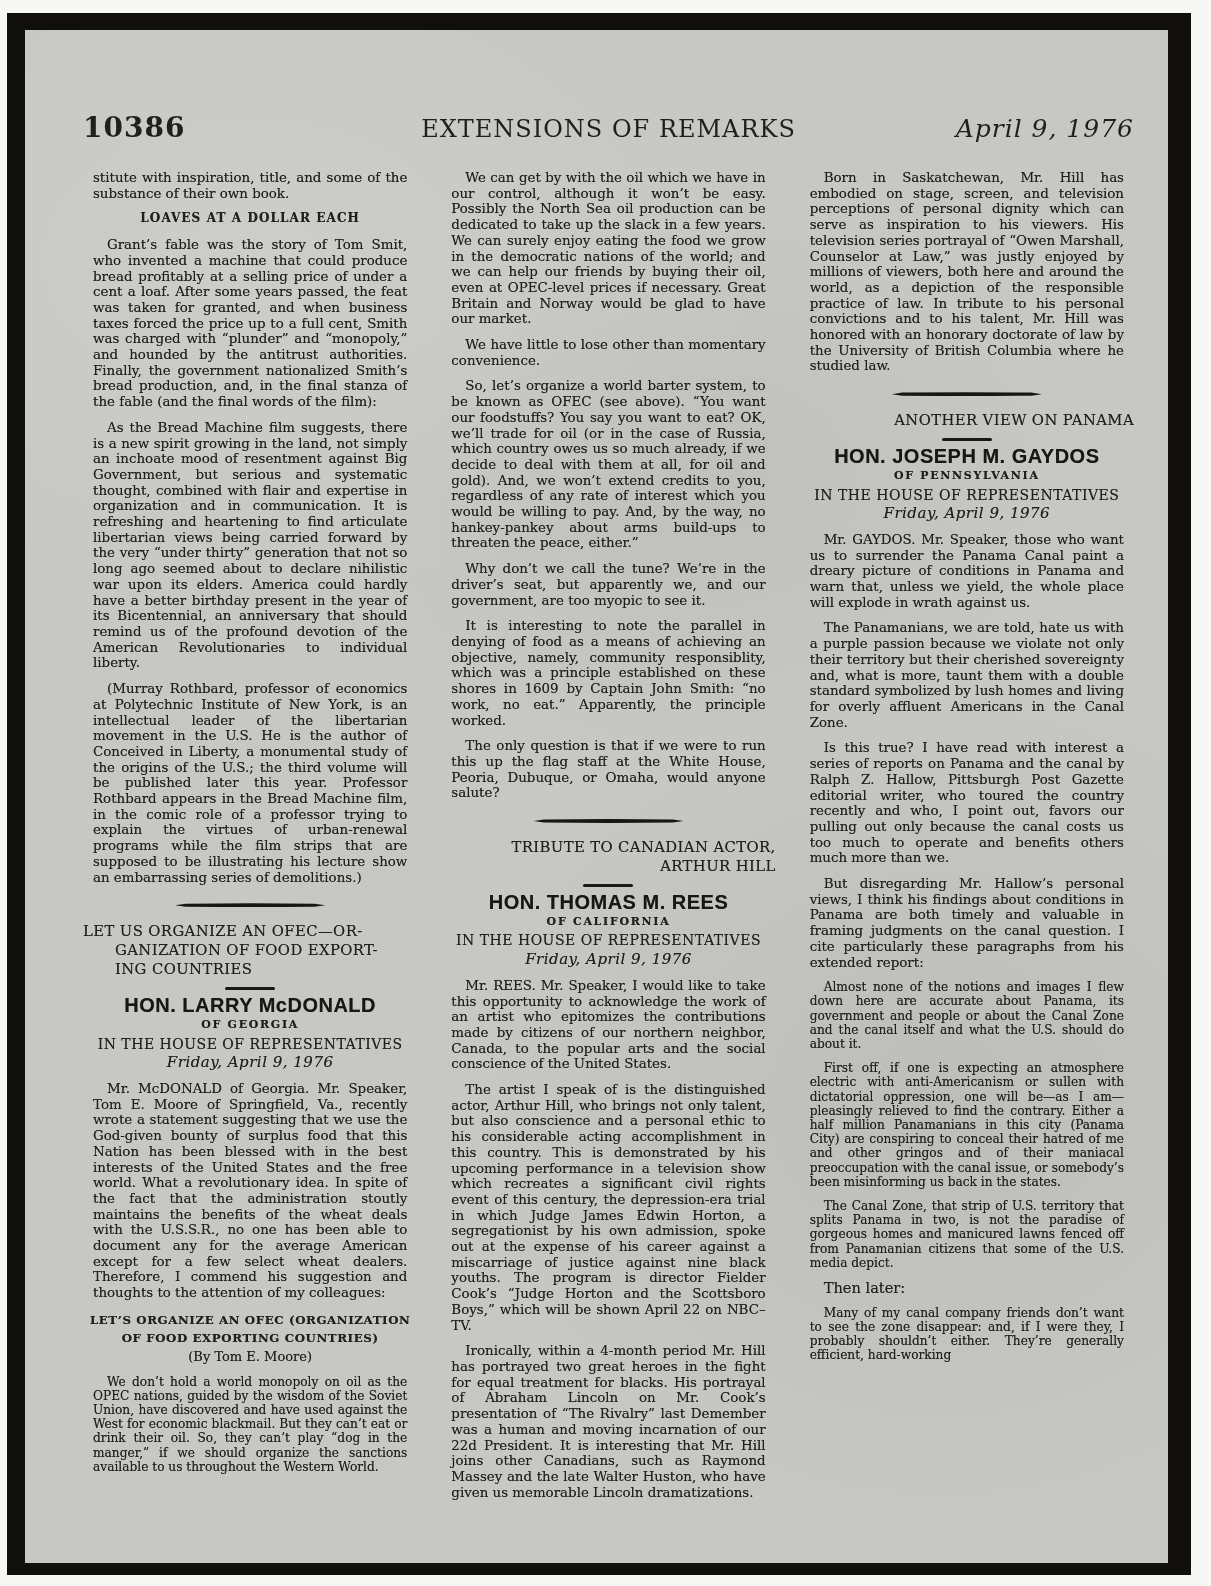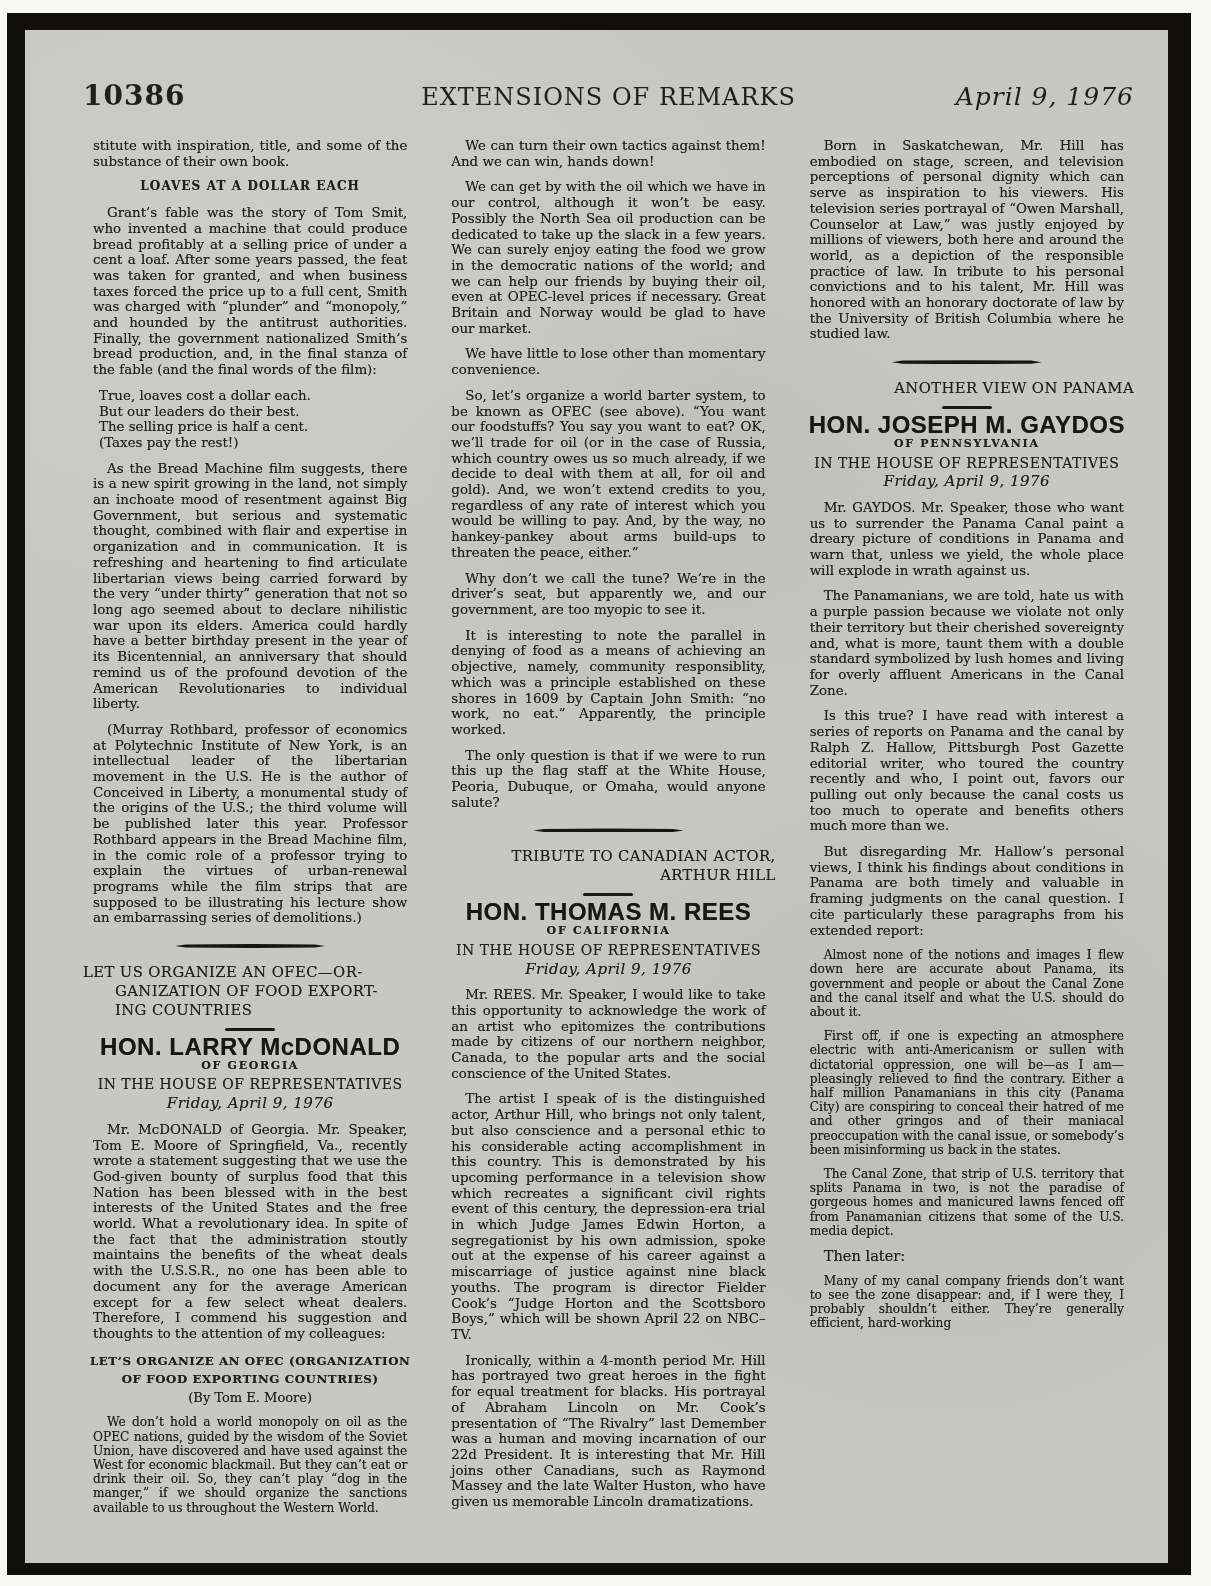"10386" .content { padding: 14px 34px 20px 58px -> 46px 34px 20px 58px }
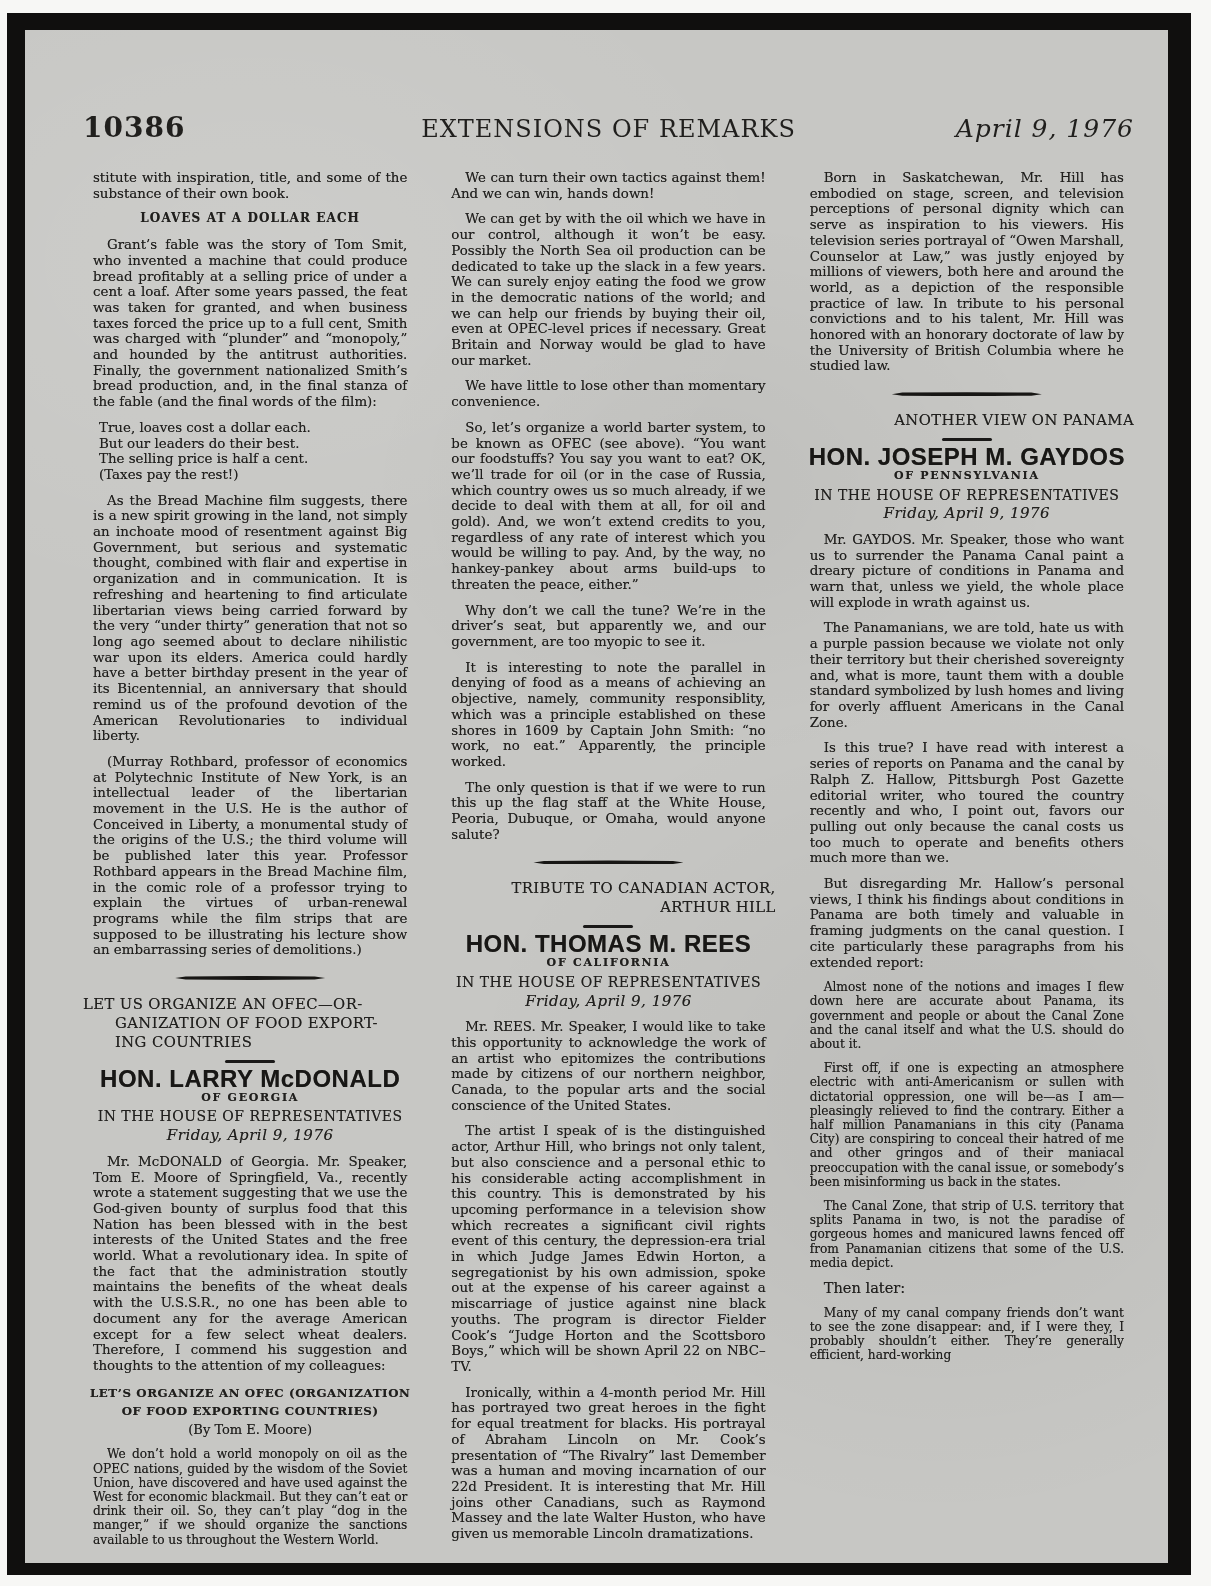"We can turn their own" p { html: <p>We can turn their own tactics against them! And we can win, hands down!</p> -> none }
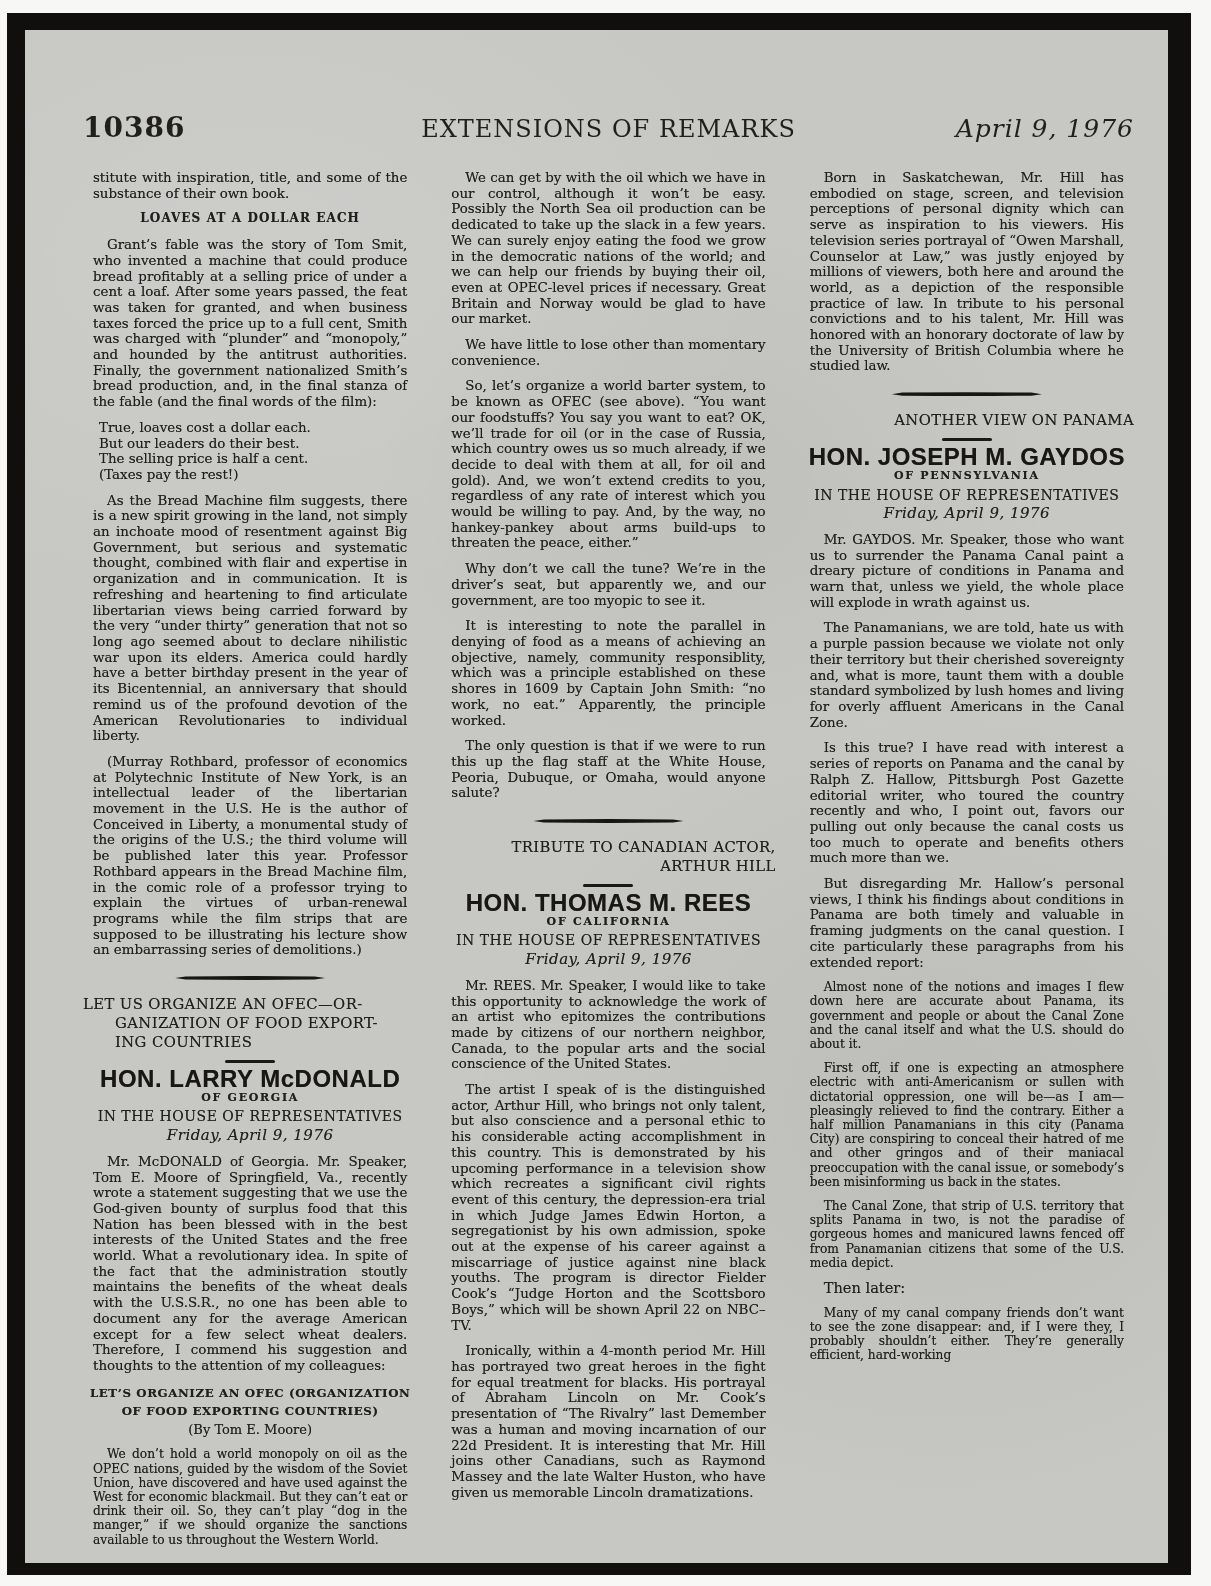"True, loaves cost a dollar" div.verse { html: <div> <div>True, loaves cost a dollar each.</div> <div>But our leaders do their best.</div> <div>The selling price is half a cent.</div> <div>(Taxes pay the rest!)</div> </div> -> none }
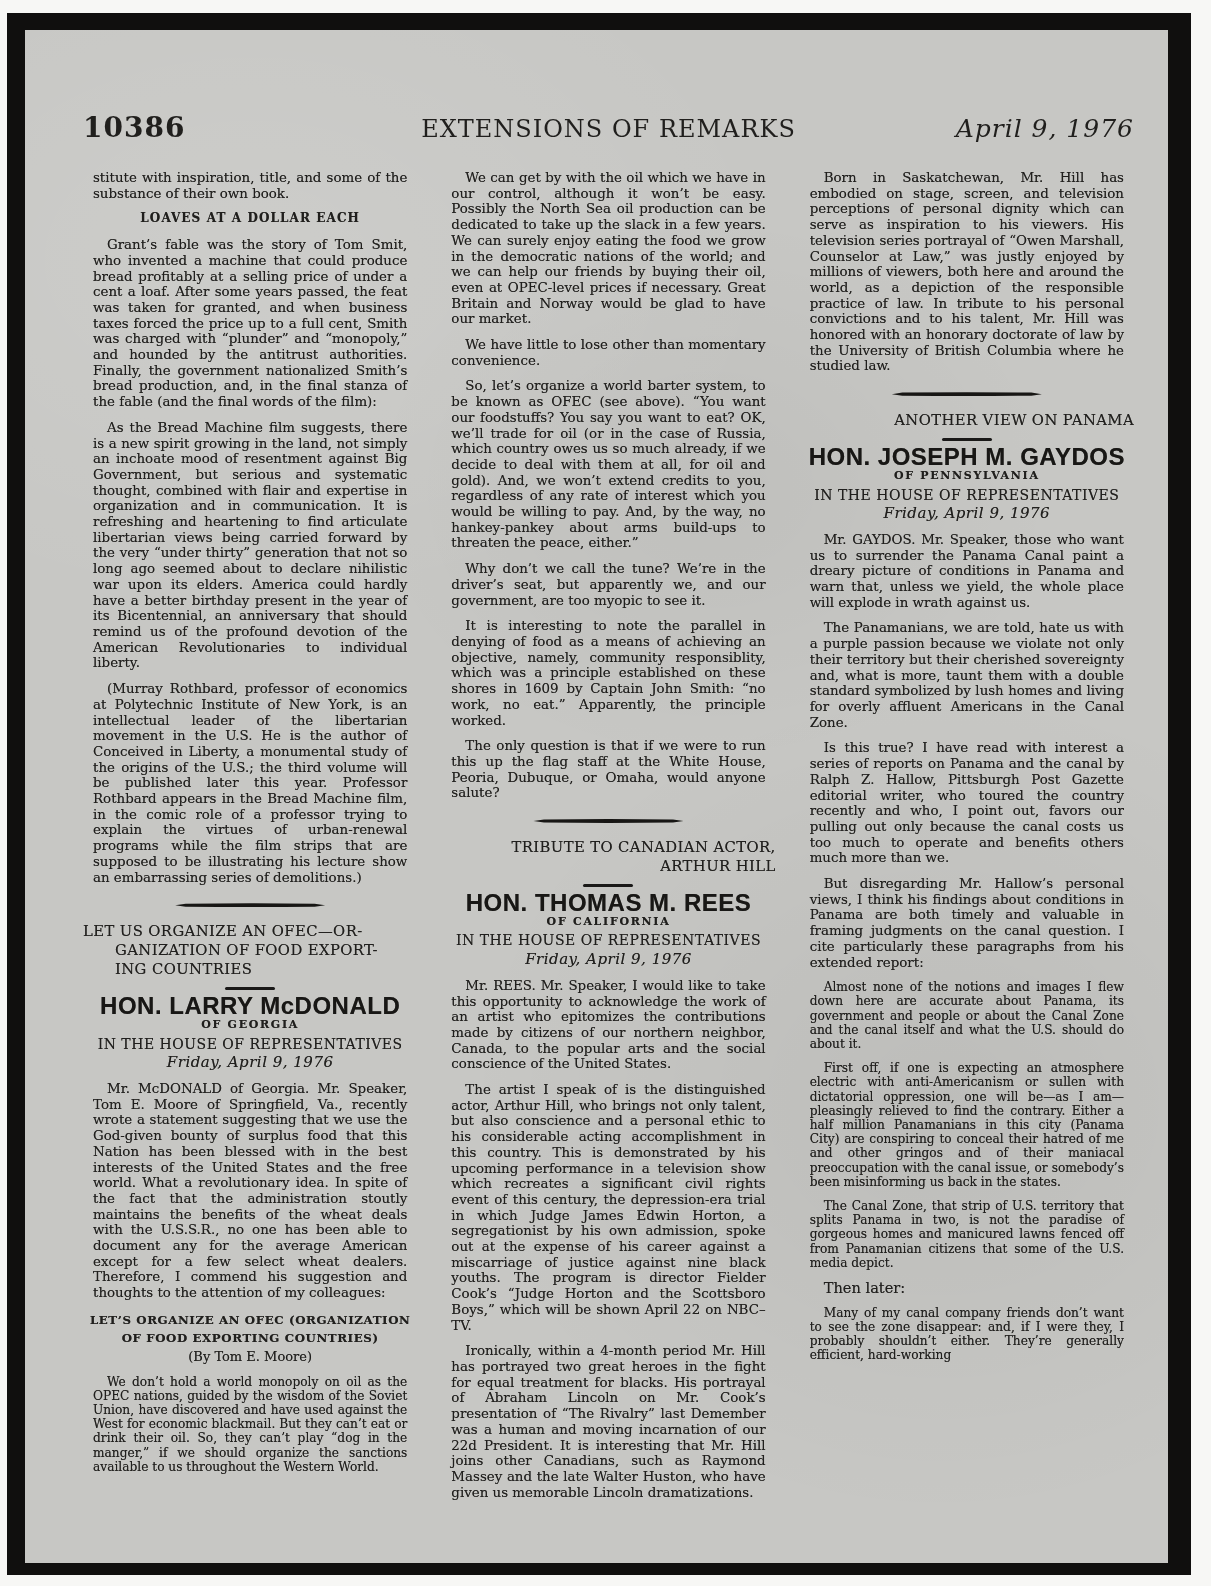"HON. JOSEPH M. GAYDOS" .speaker-name { font-size: 24px -> 20px }
